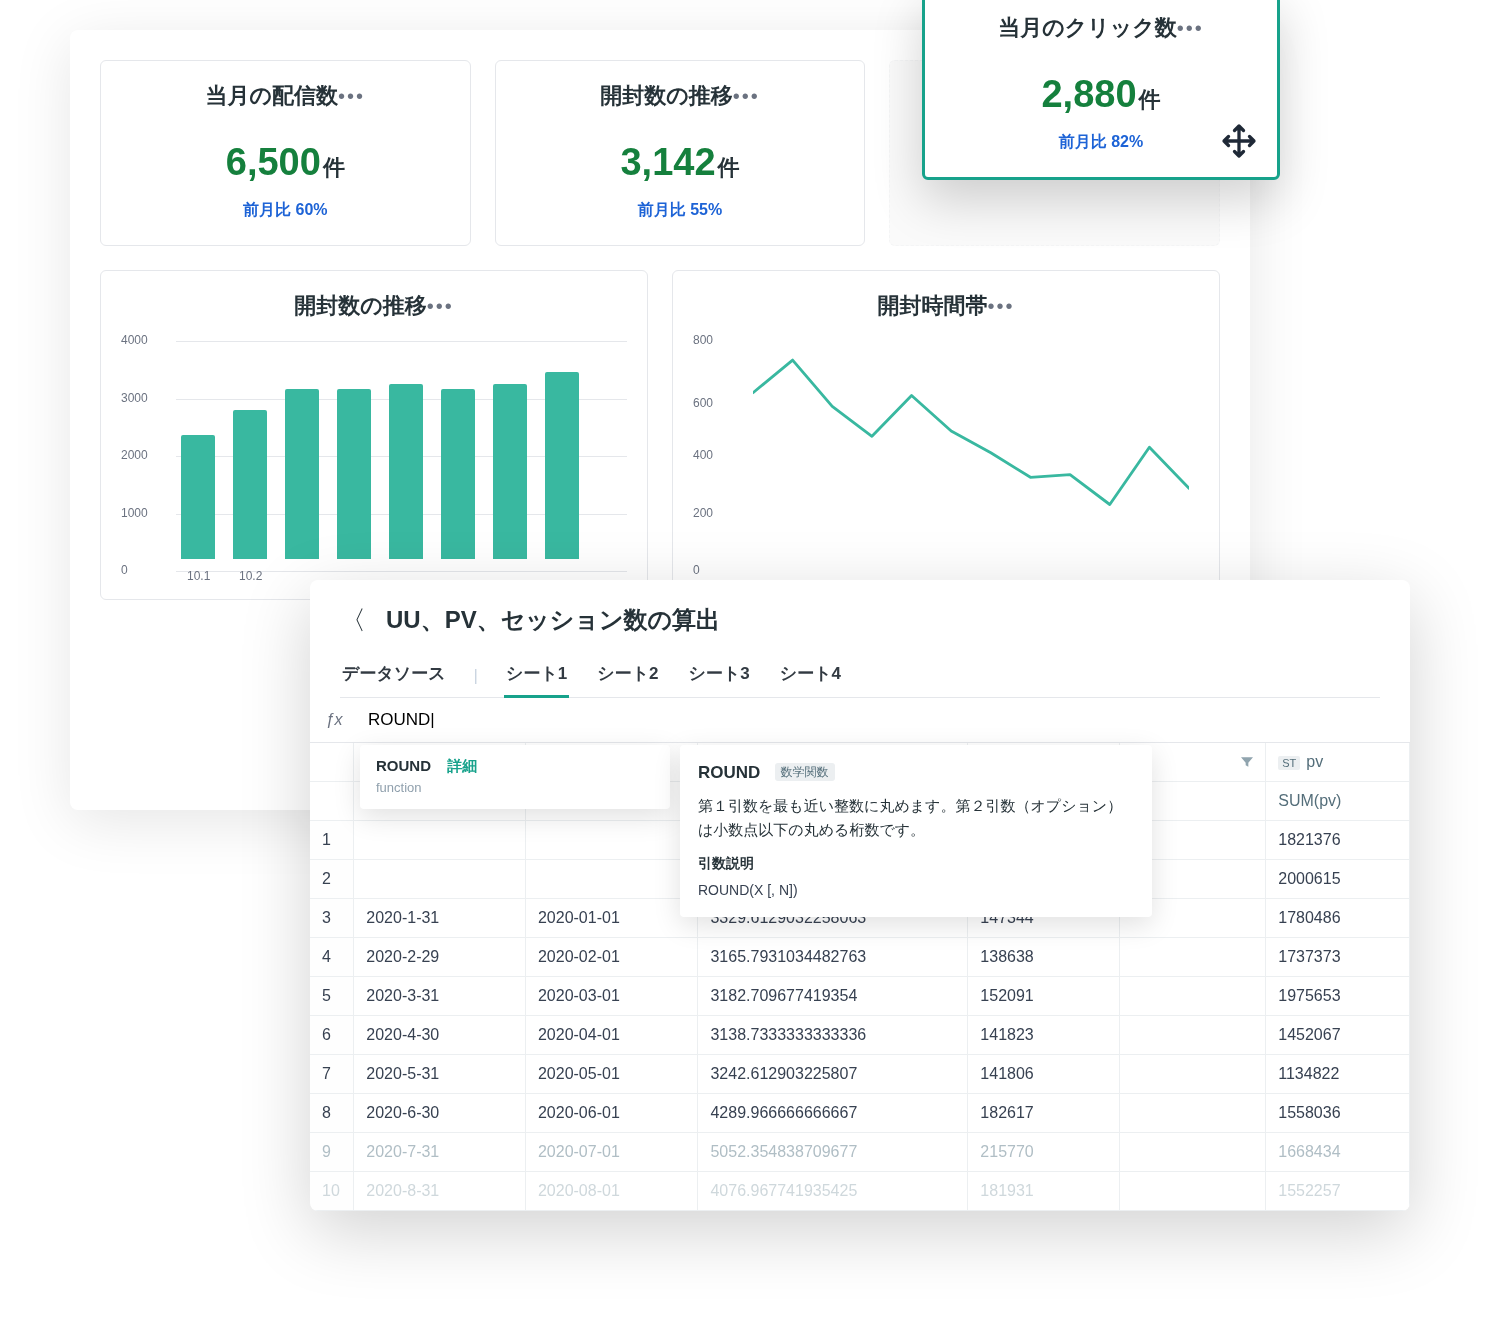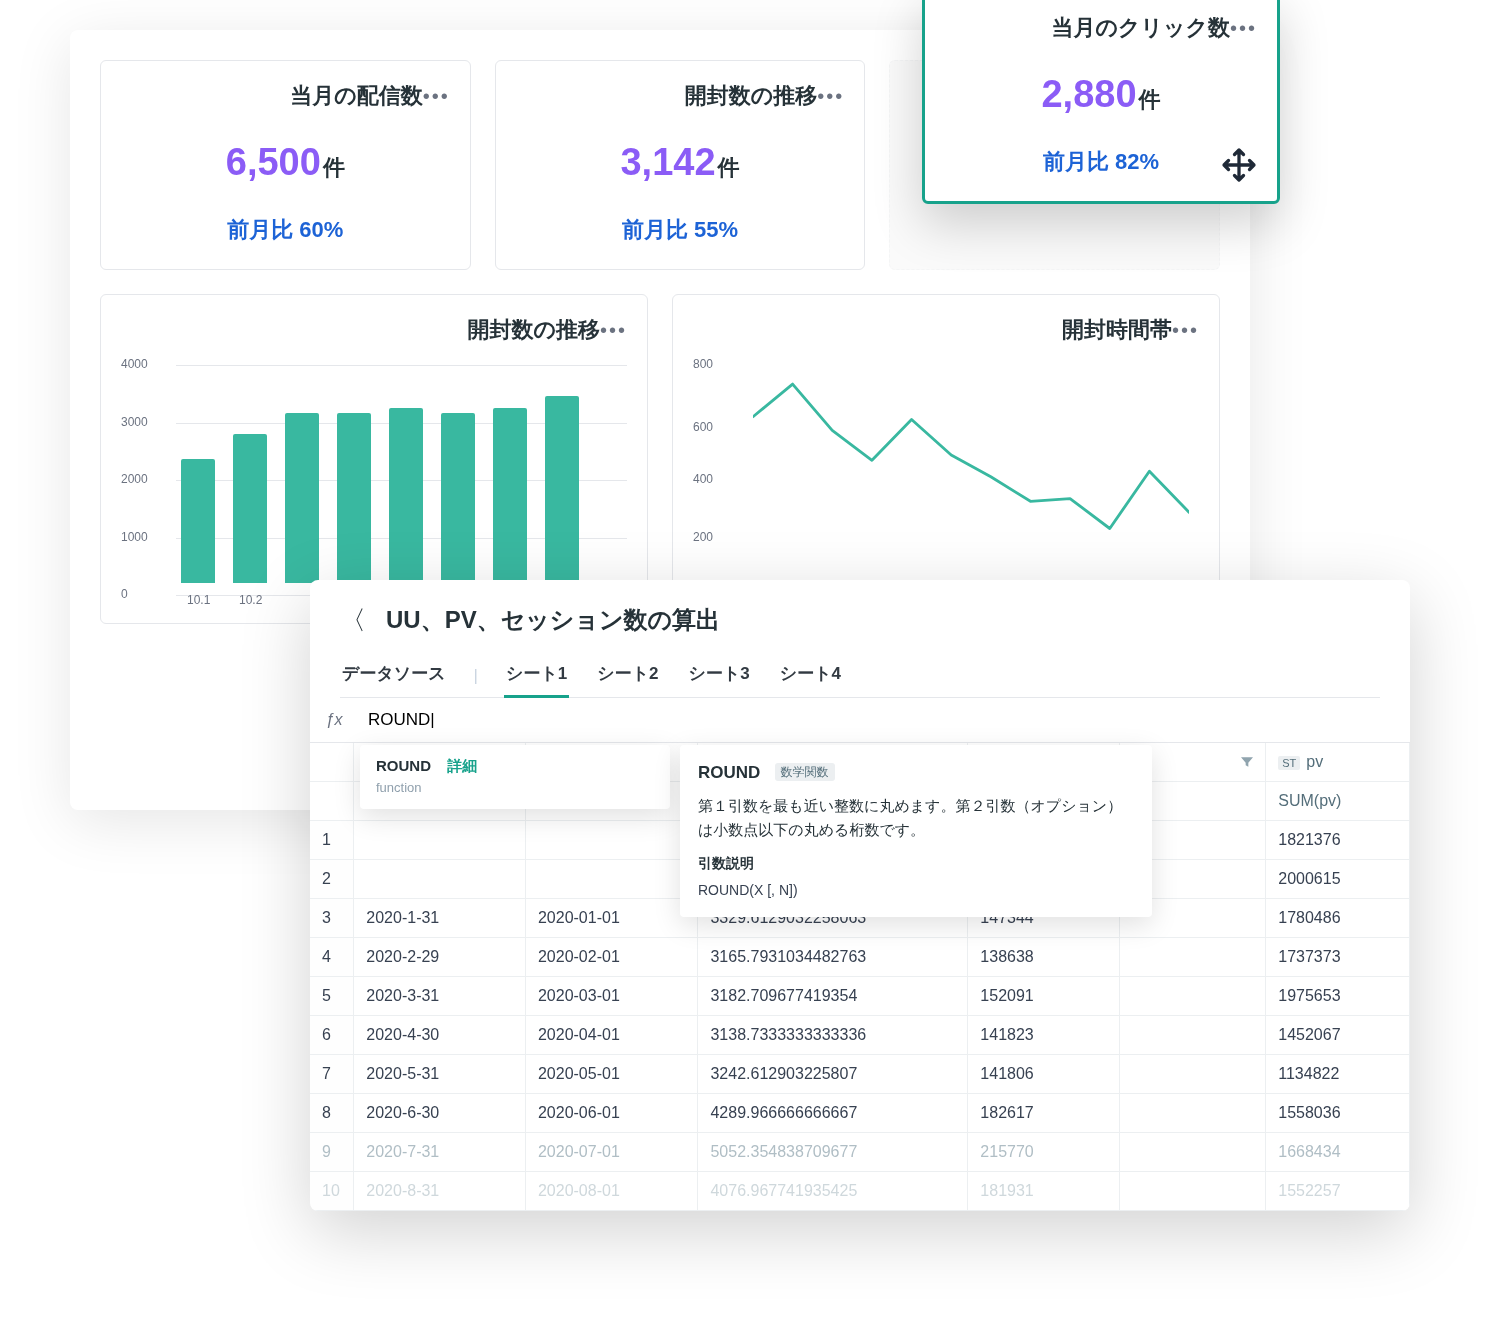"当月のクリック数" .kpi-head { justify-content: flex-end -> center }
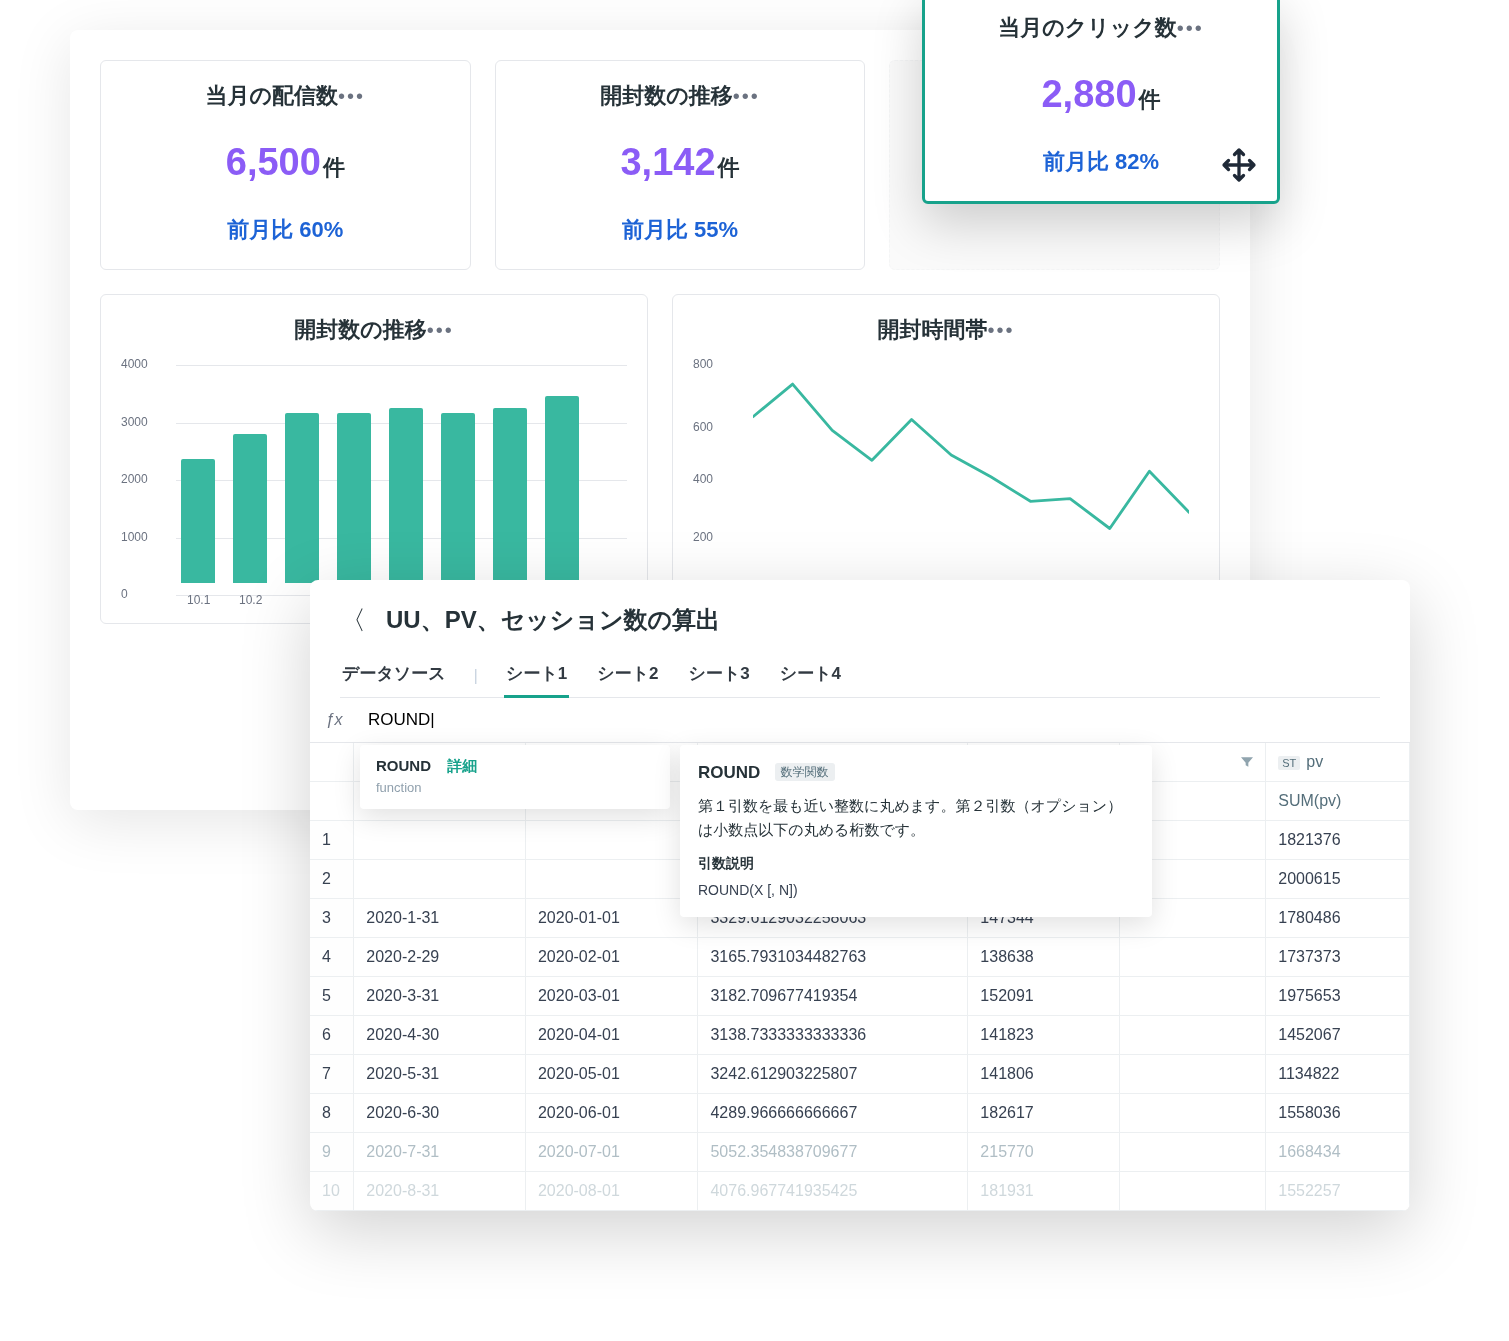"2,880" .kpi-value { color: #8b5cf6 -> #15803d }
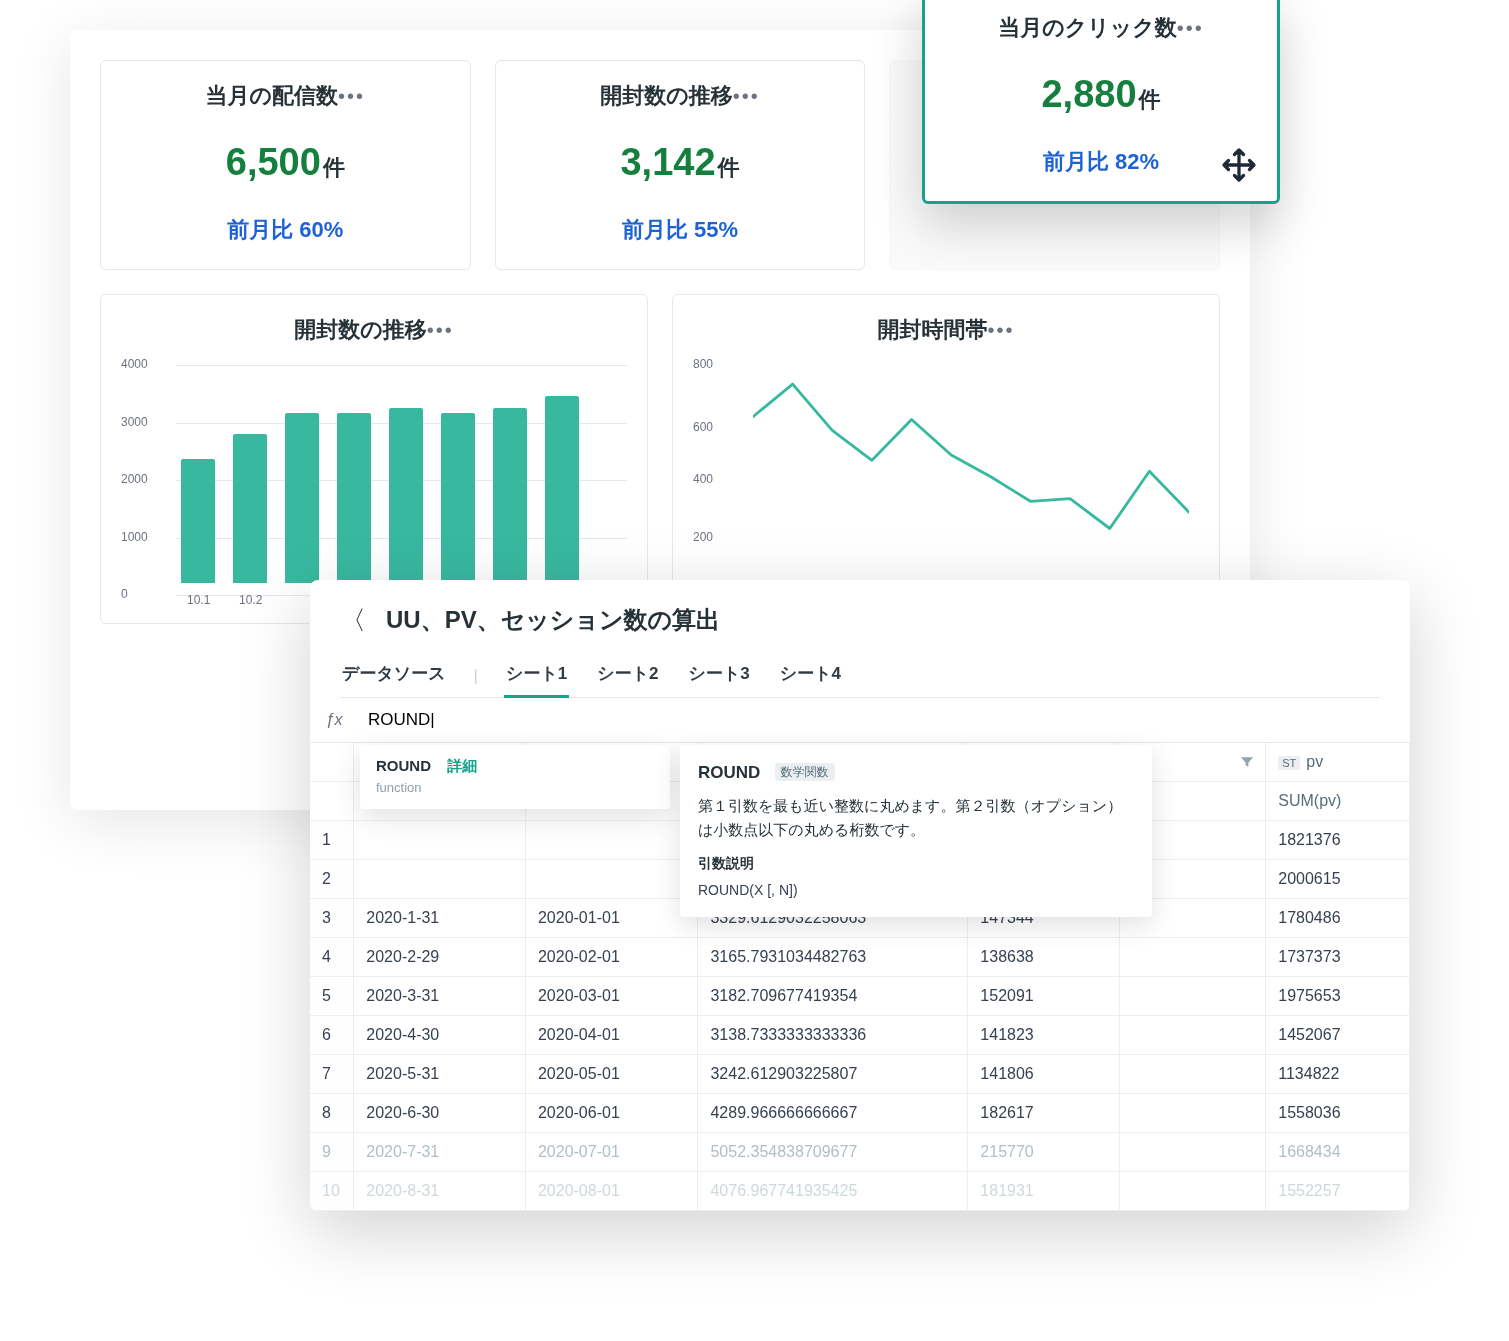"前月比 82%" .kpi-sub { font-size: 22px -> 16px; margin-top: 31px -> 16px }
